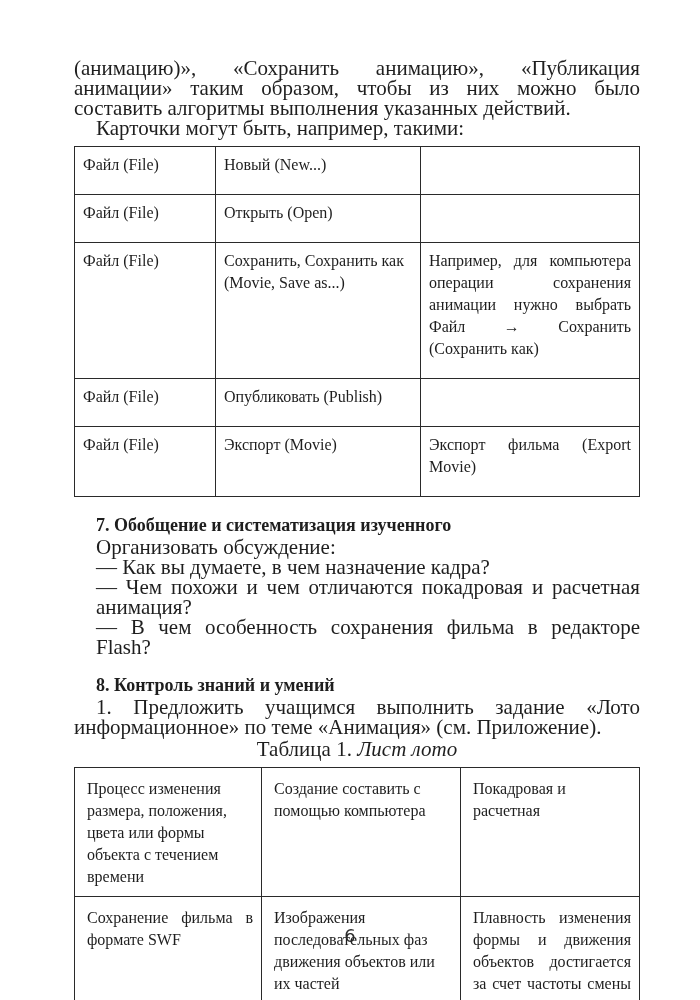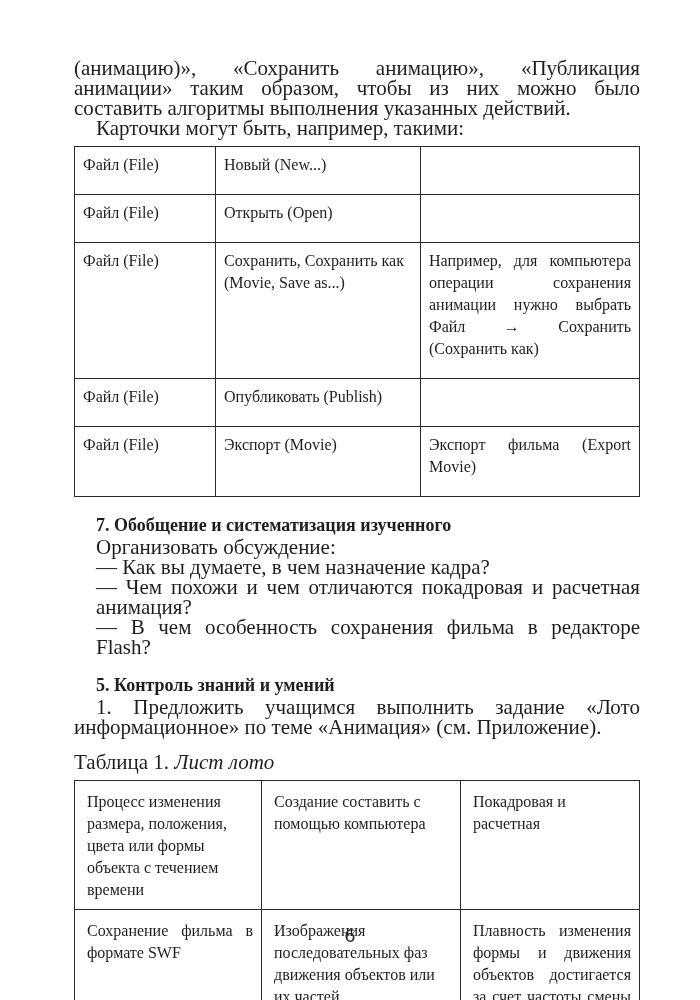"5. Контроль знаний и умений" p.sec-title { text: 5 -> 8 }
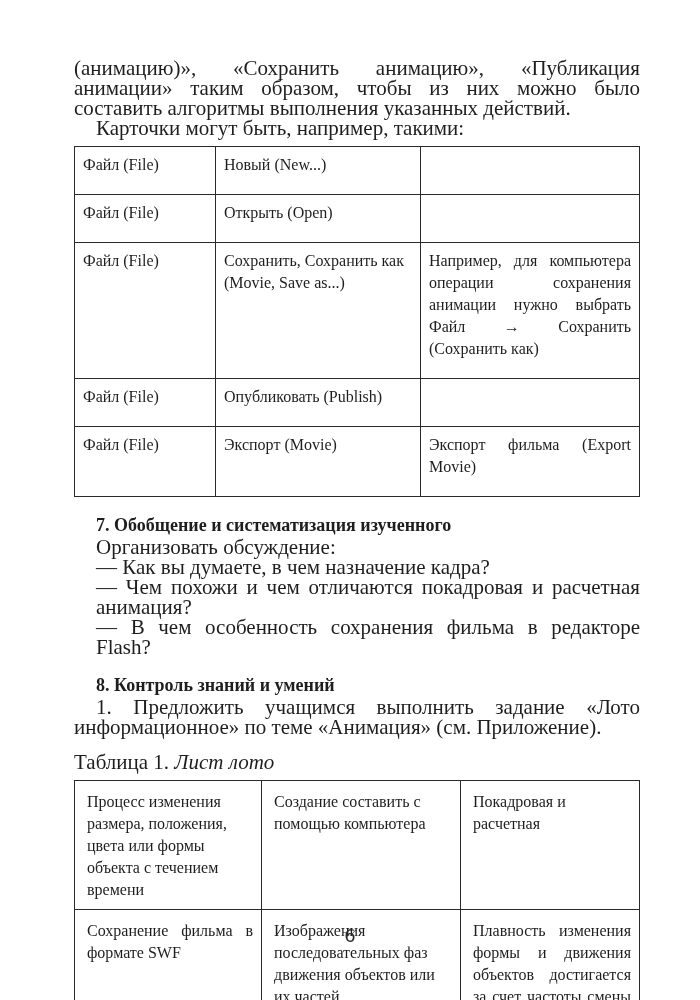"Таблица 1. Лист лото" .caption { margin-top: 15px -> 2px; text-align: left -> center }
